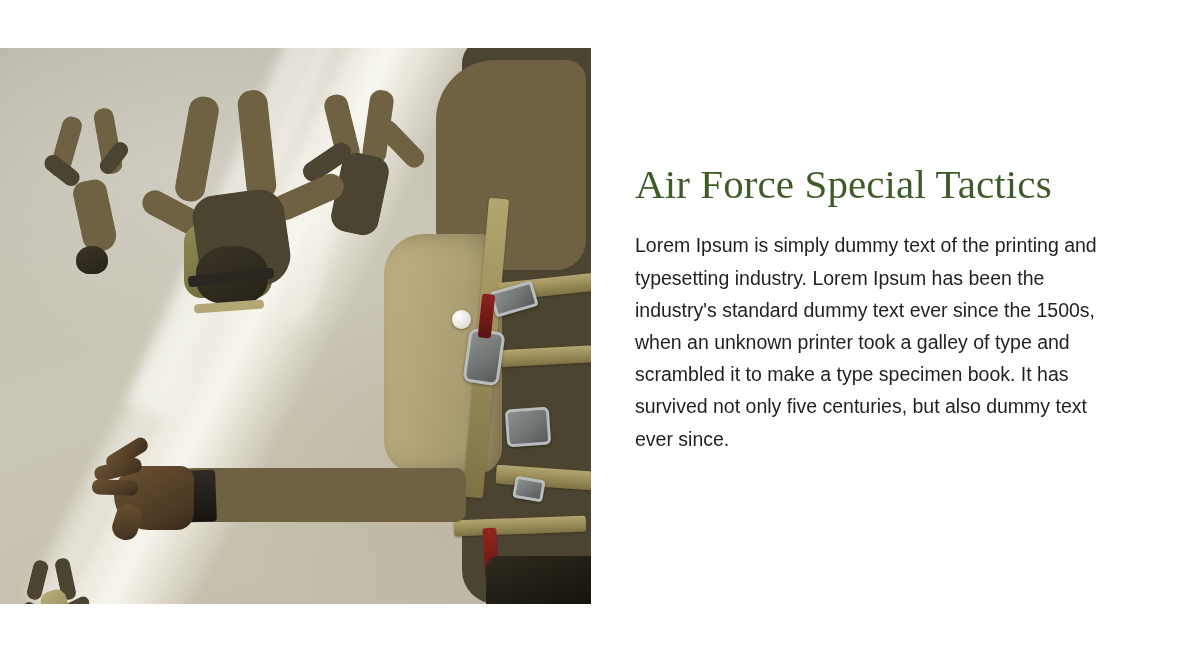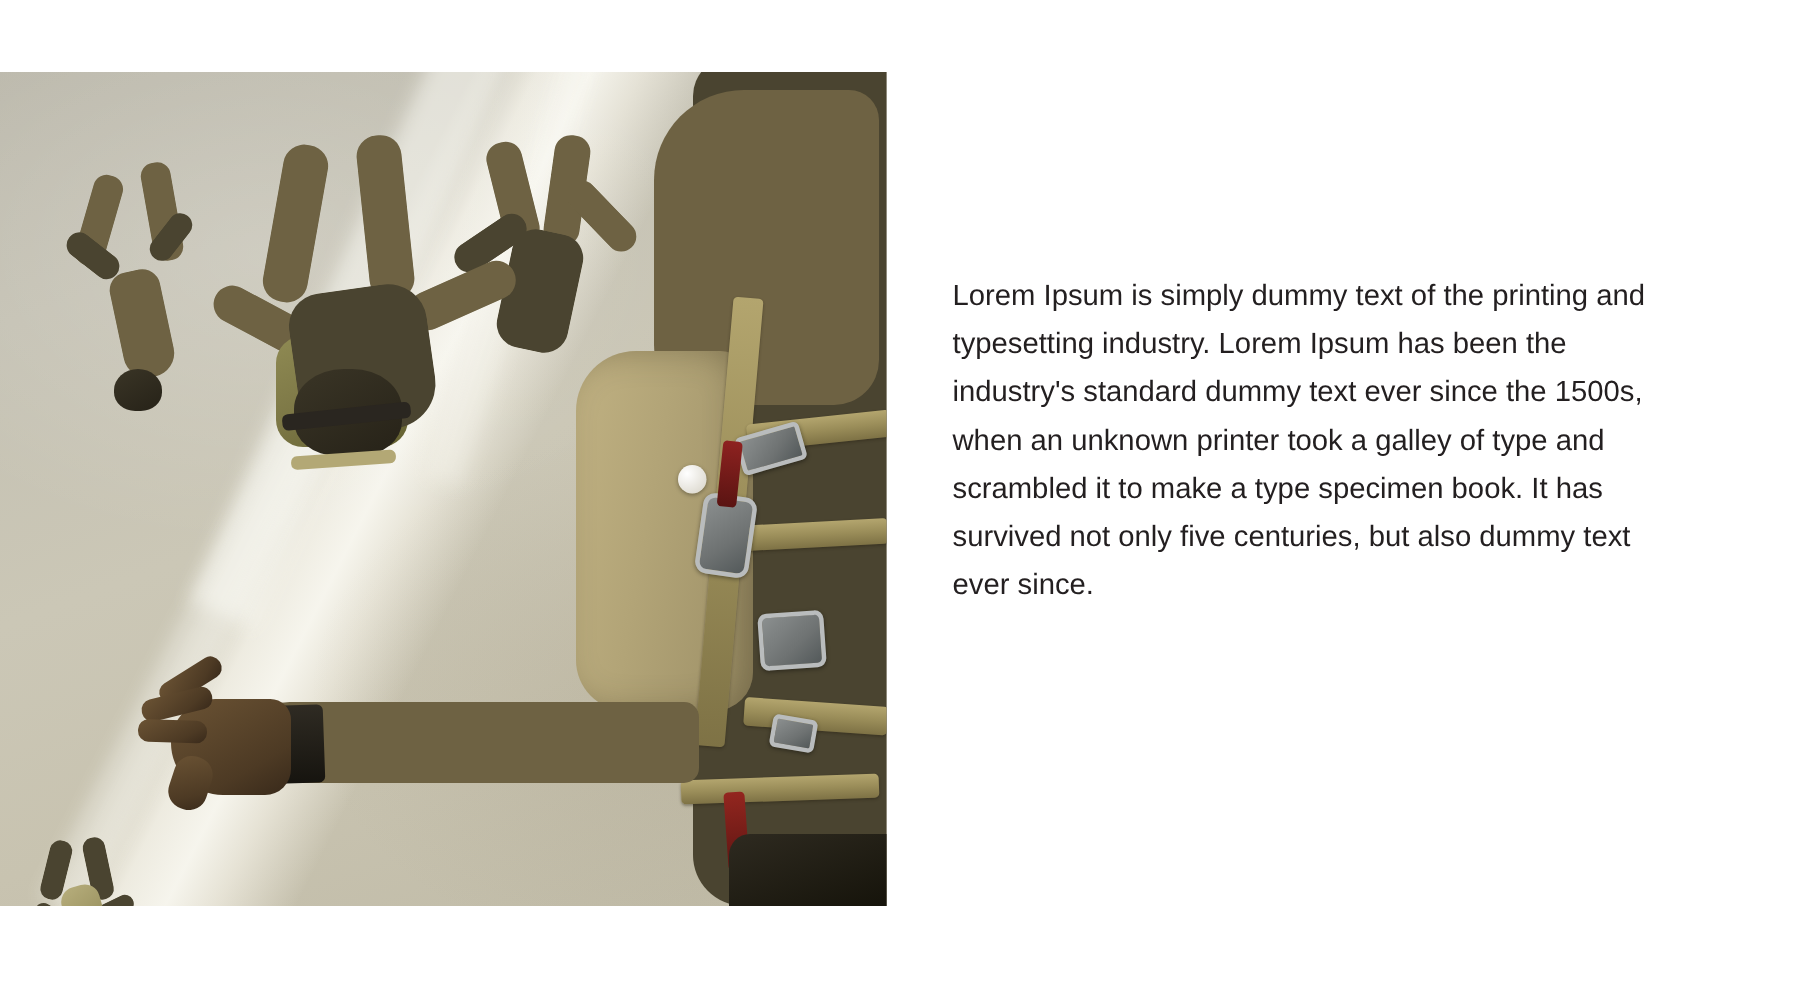"Air Force Special Tactics" h1.headline { html: none -> <h1>Air Force Special Tactics</h1> }
